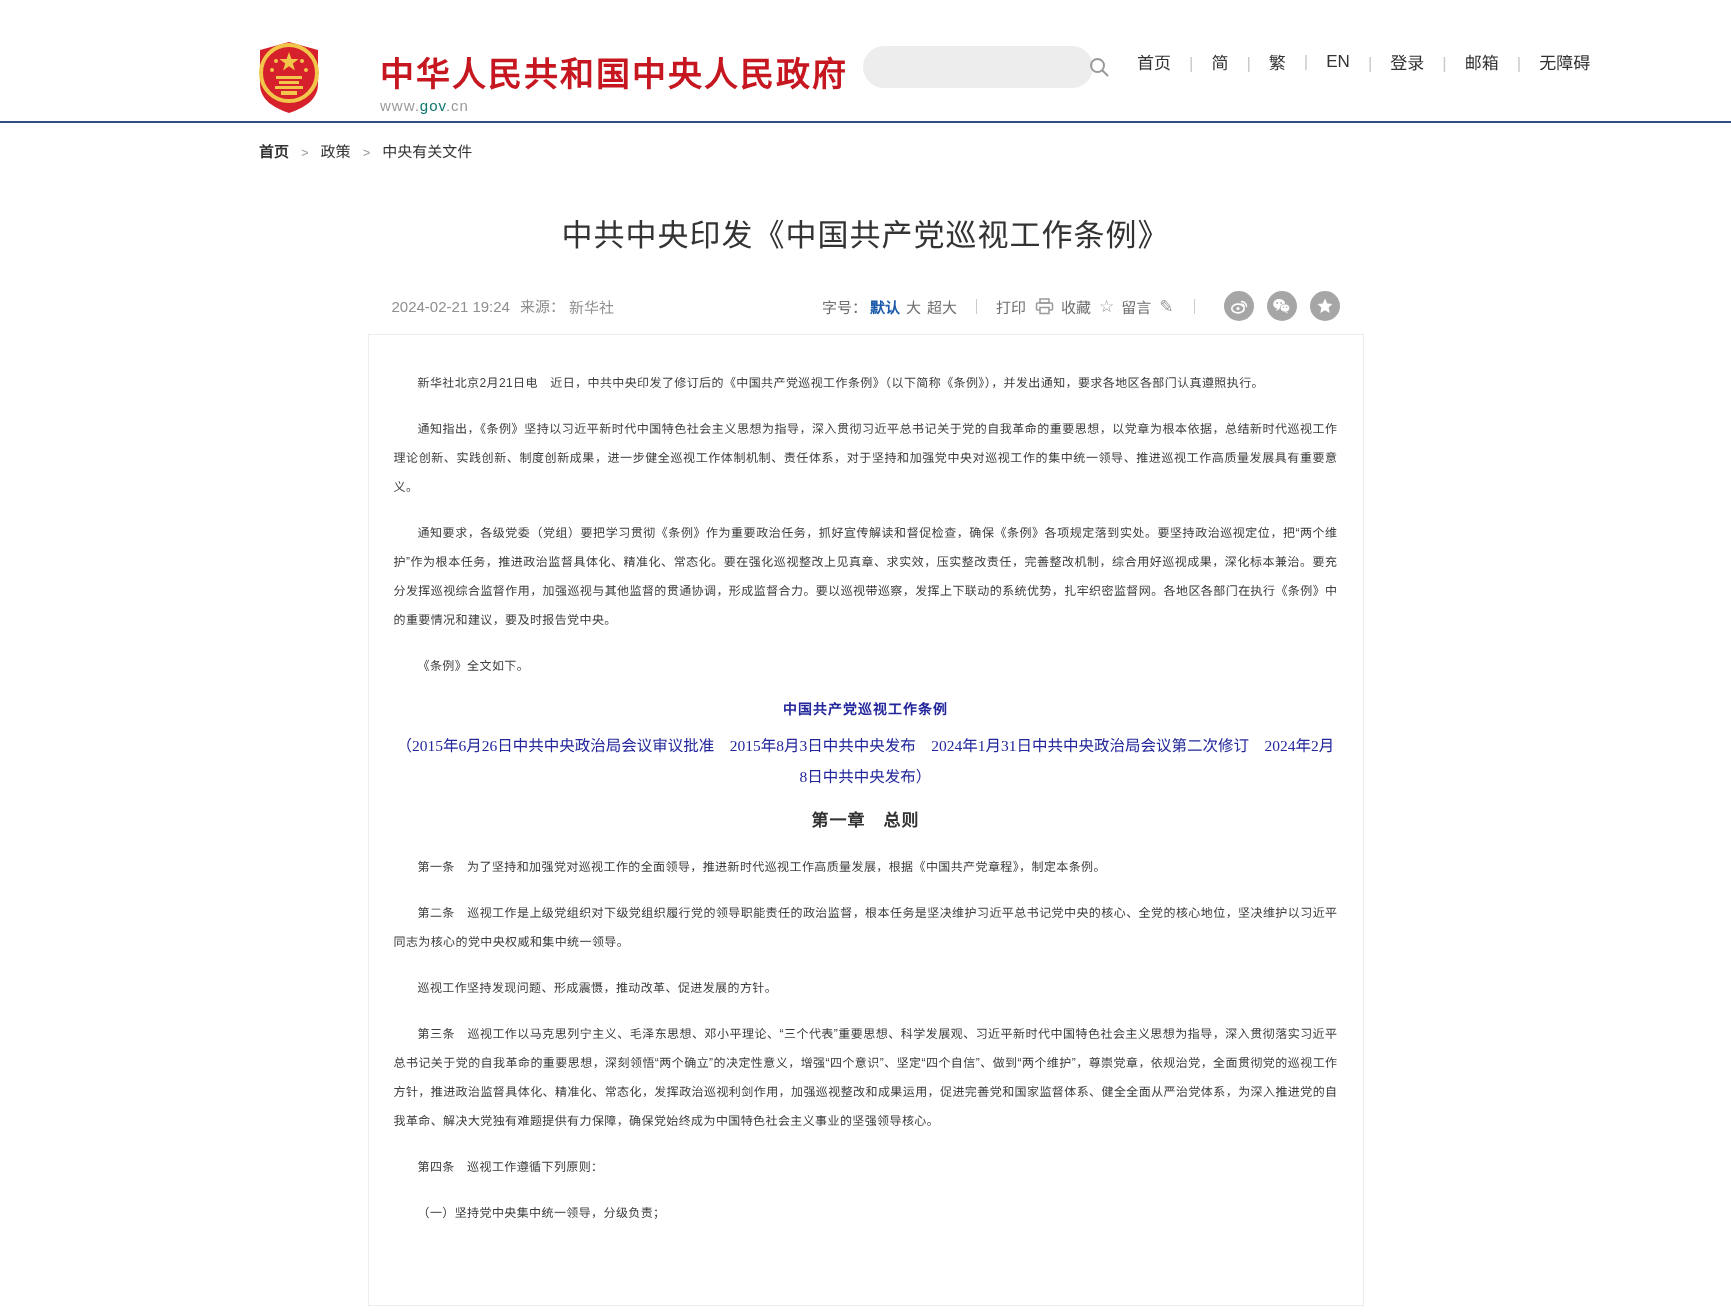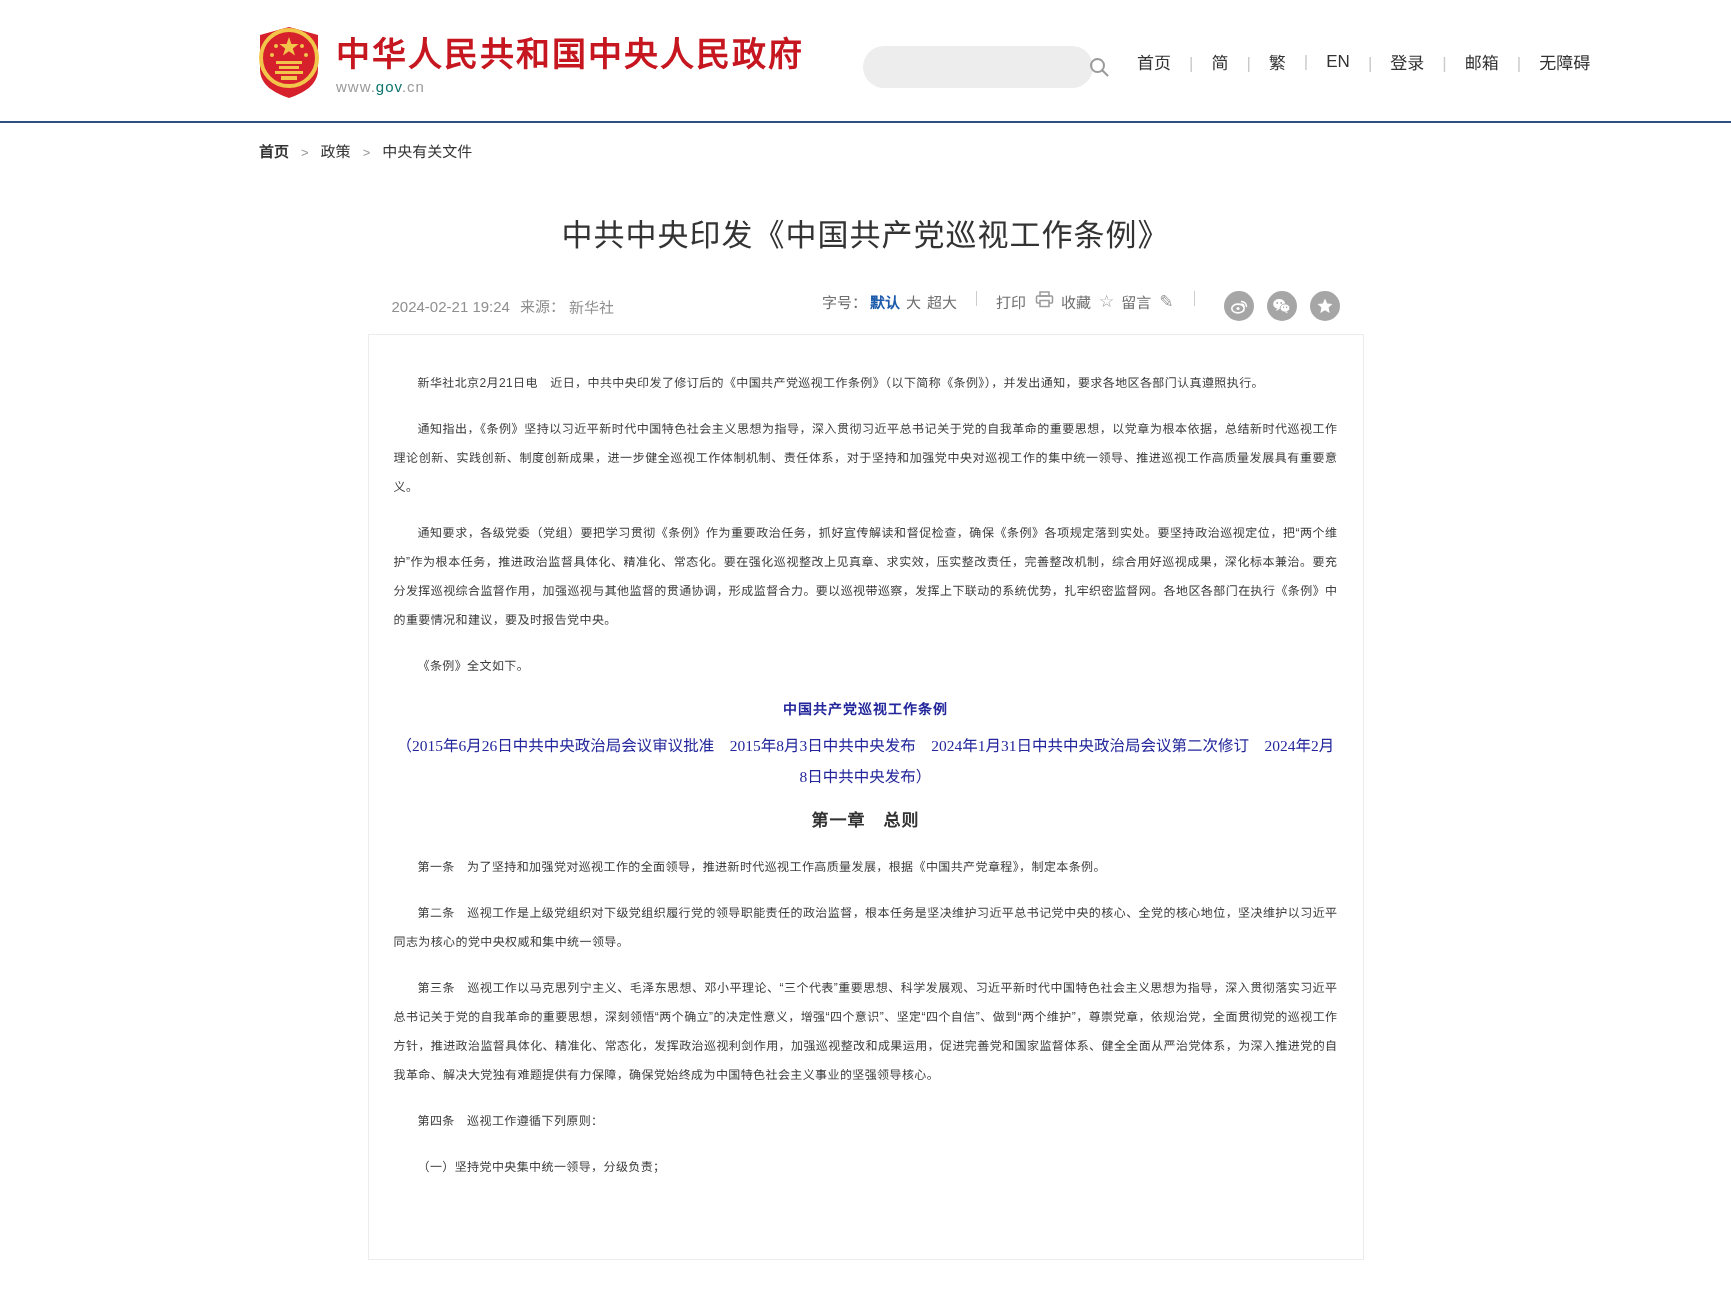"中华人民共和国中央人民政府" .logo { align-items: center -> flex-end; gap: none -> 44px; top: 25px -> 40px }
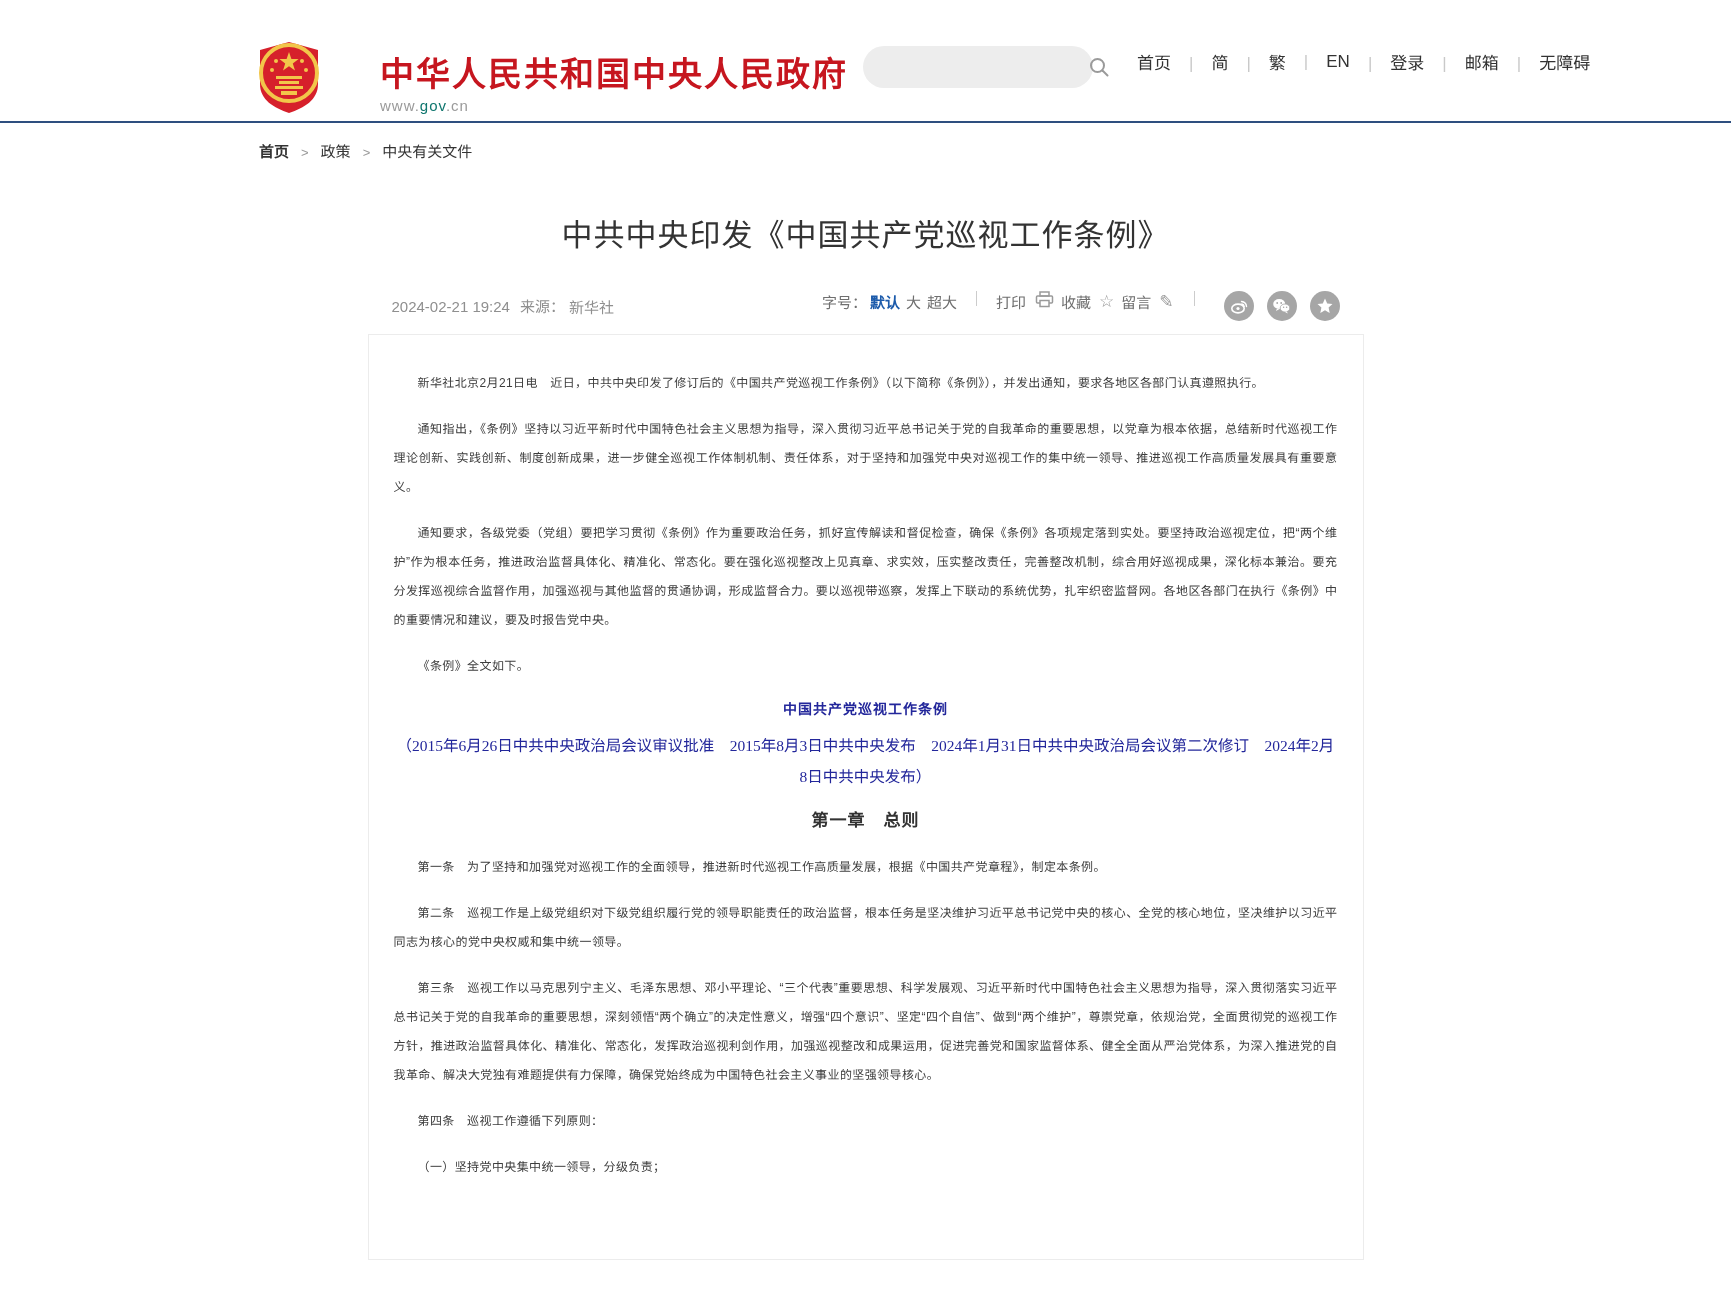"字号：" .meta-right { align-items: flex-start -> center }
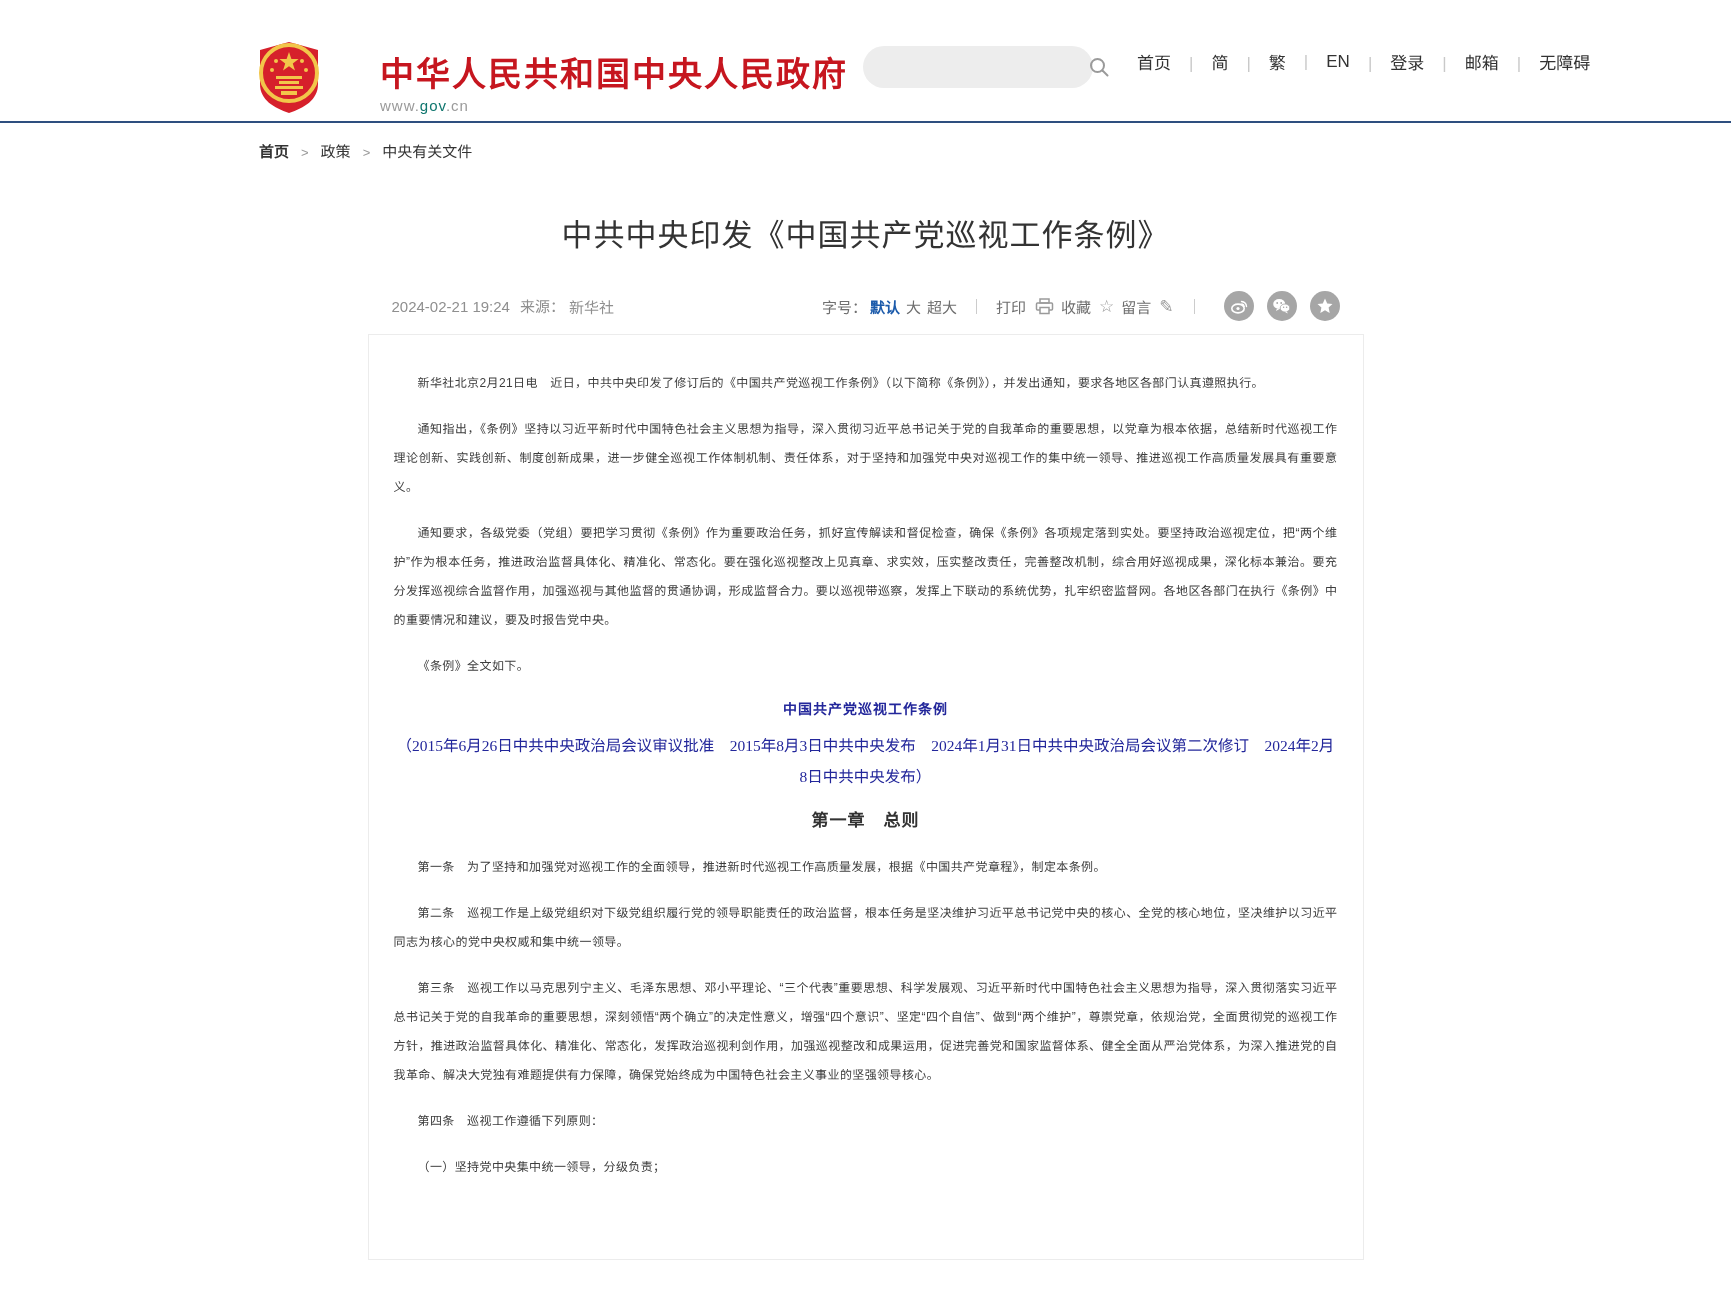"巡视工作坚持发现问题、形成震慑，推动改革、促进发展的方针。" p.para { html: none -> <p>巡视工作坚持发现问题、形成震慑，推动改革、促进发展的方针。</p> }
